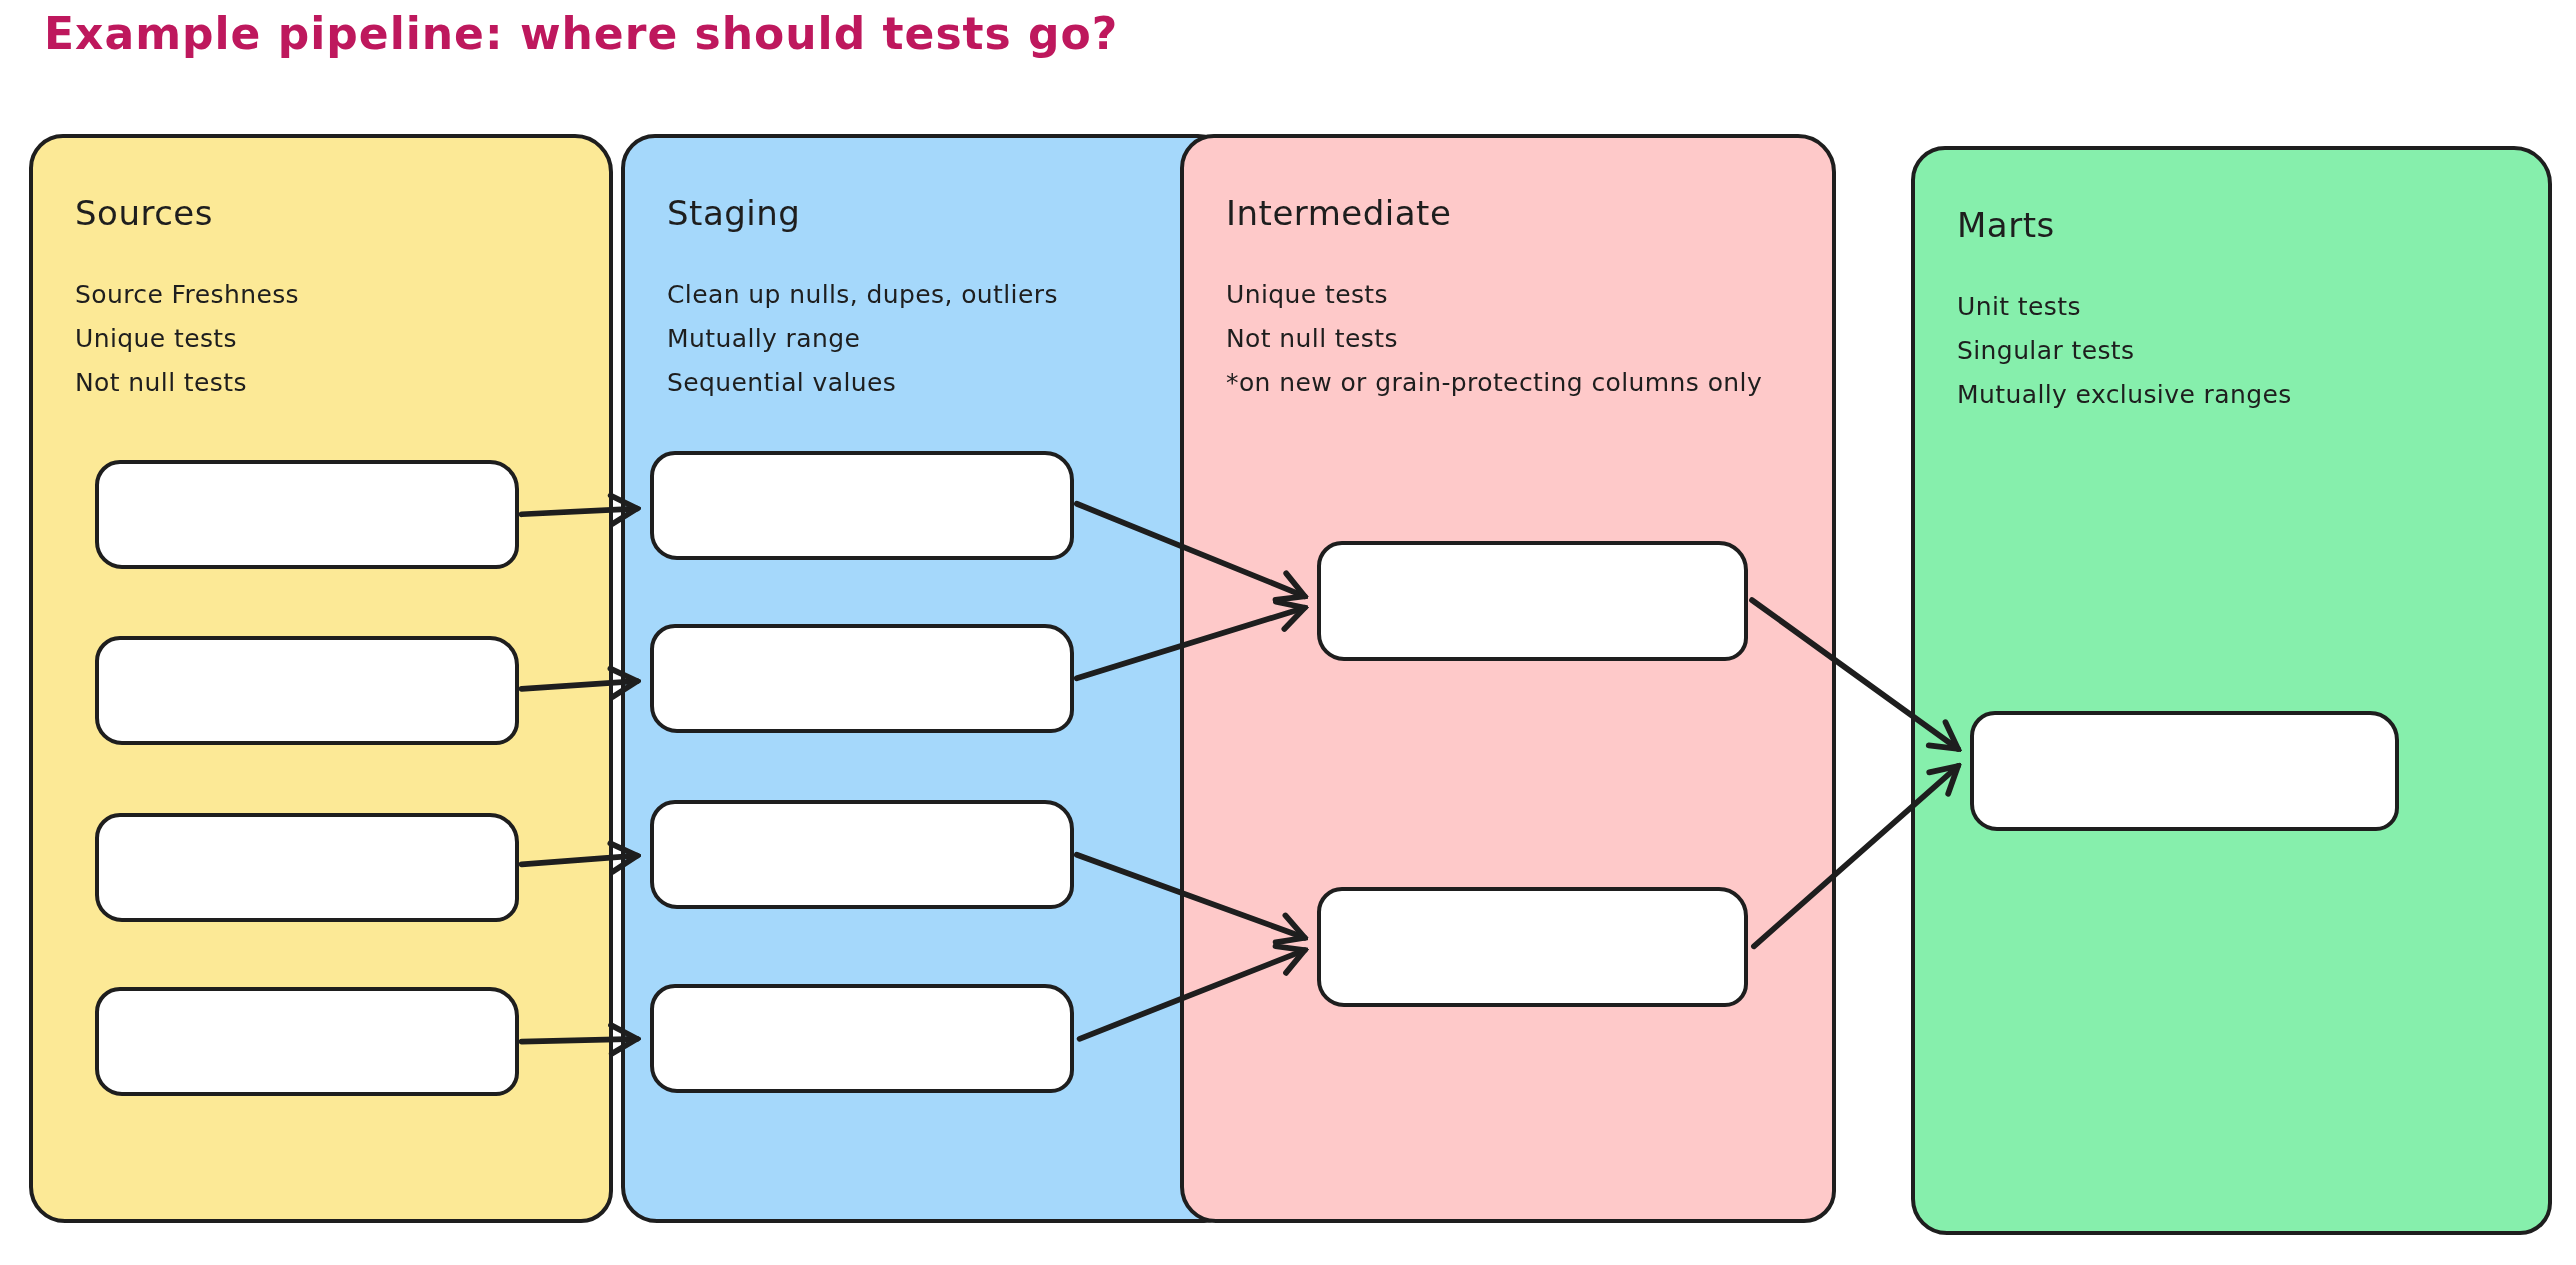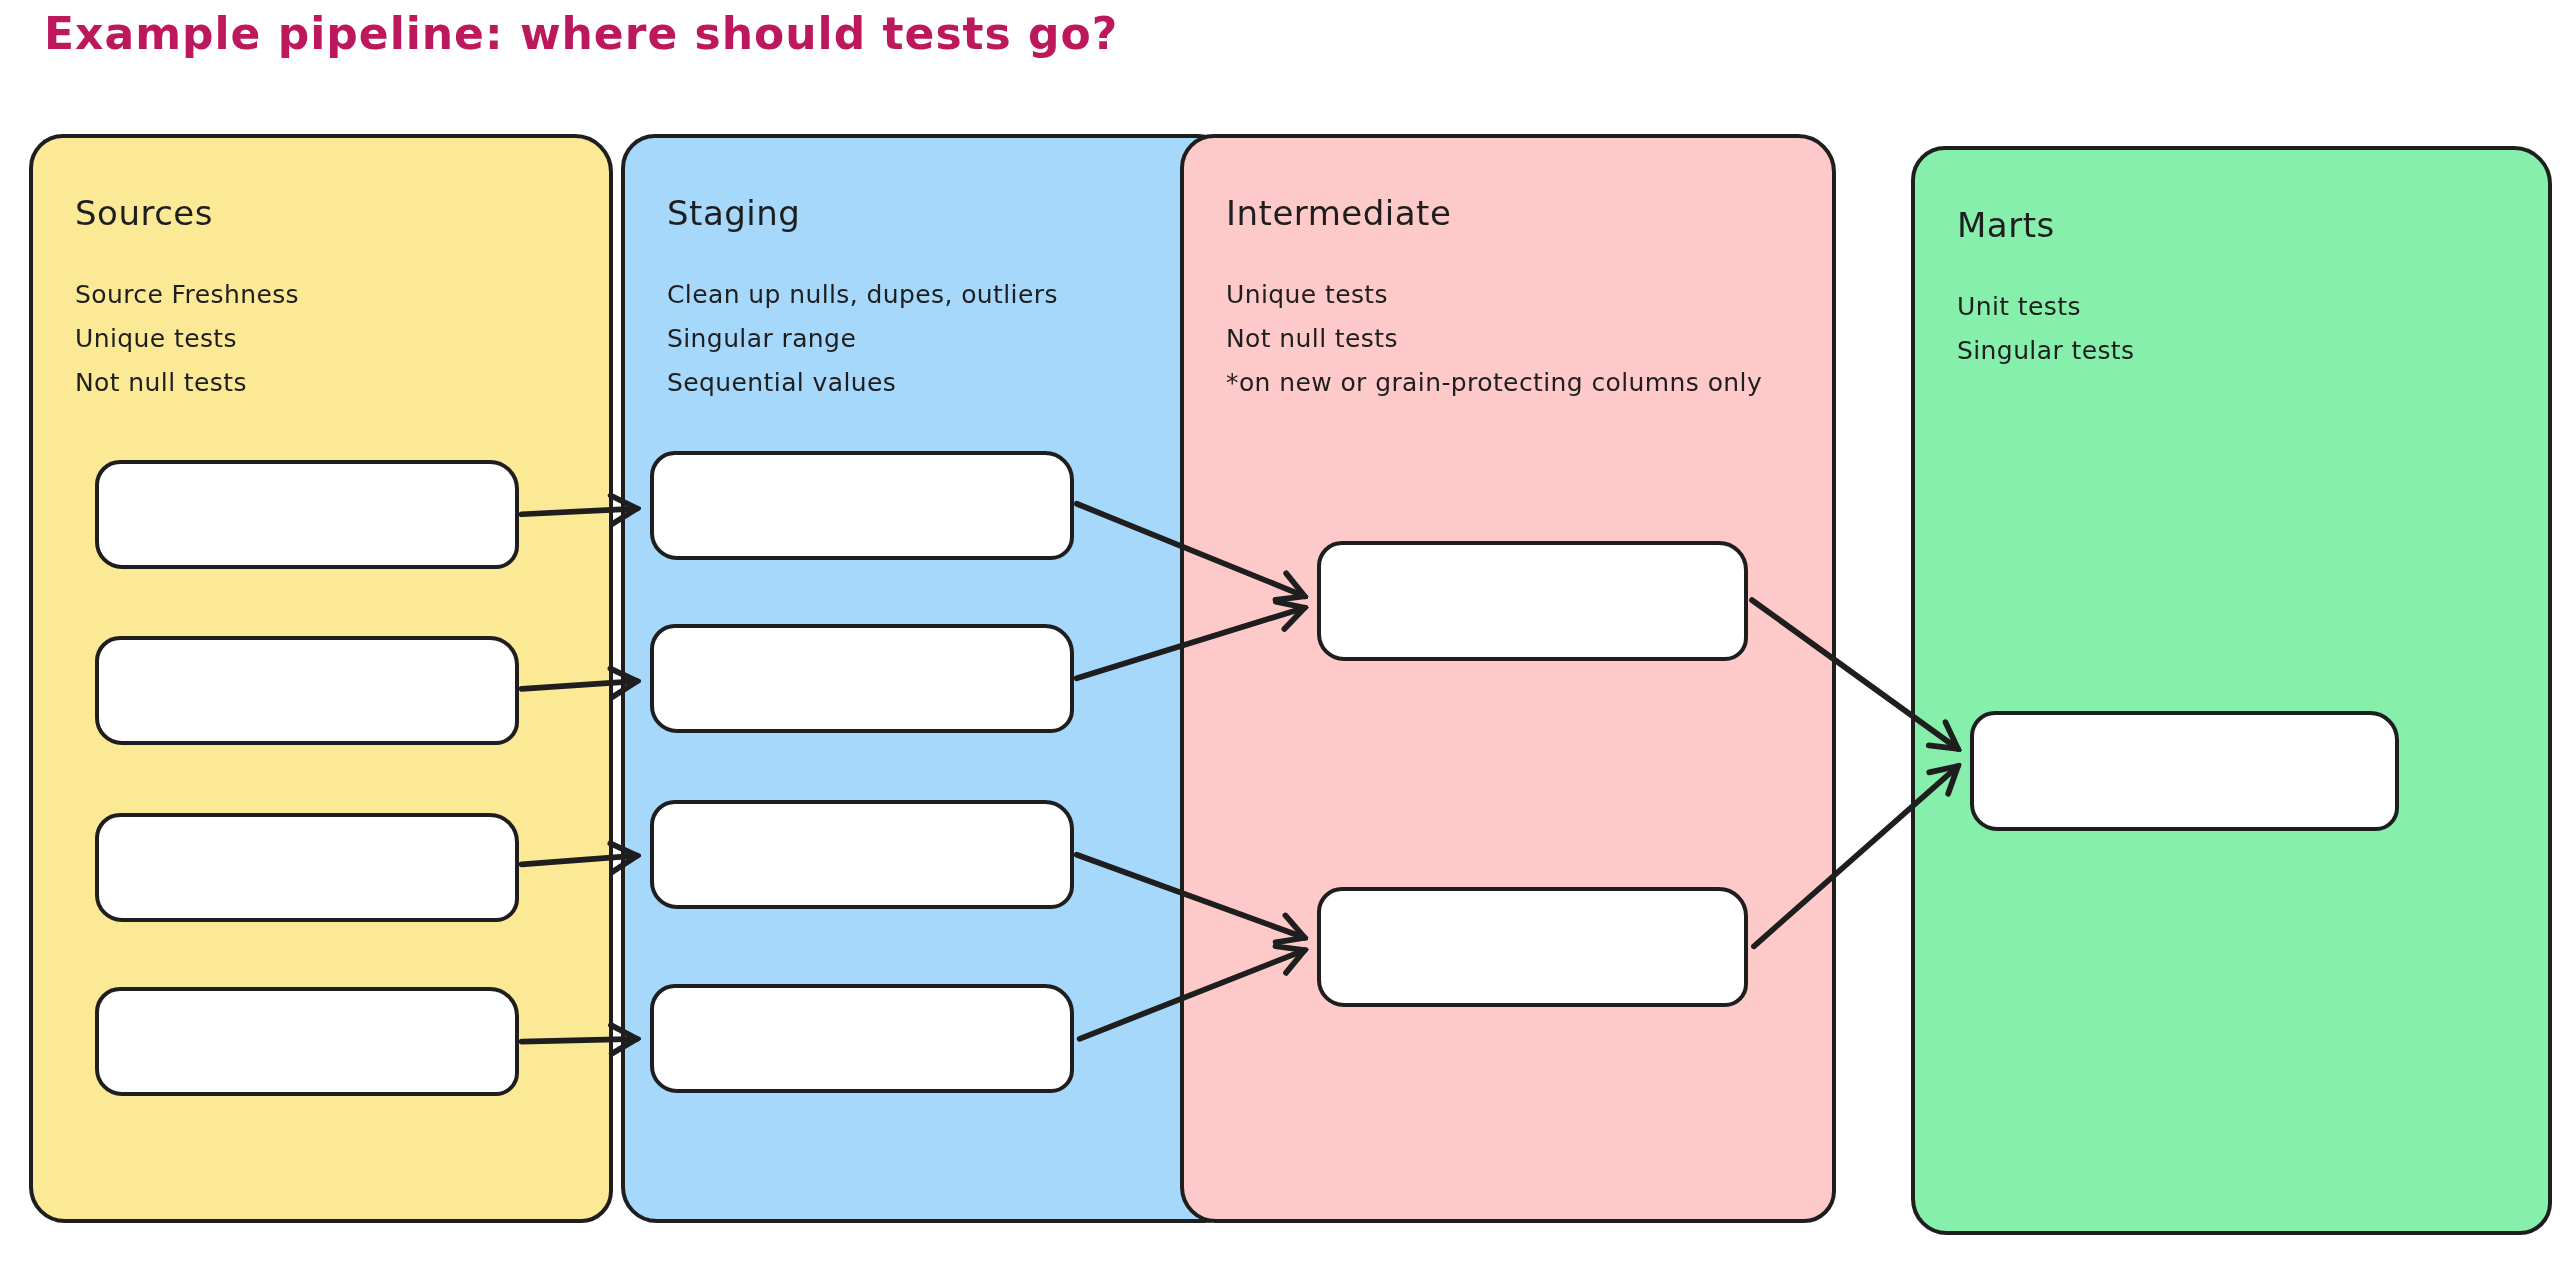"Singular range" span.item { text: Singular -> Mutually }
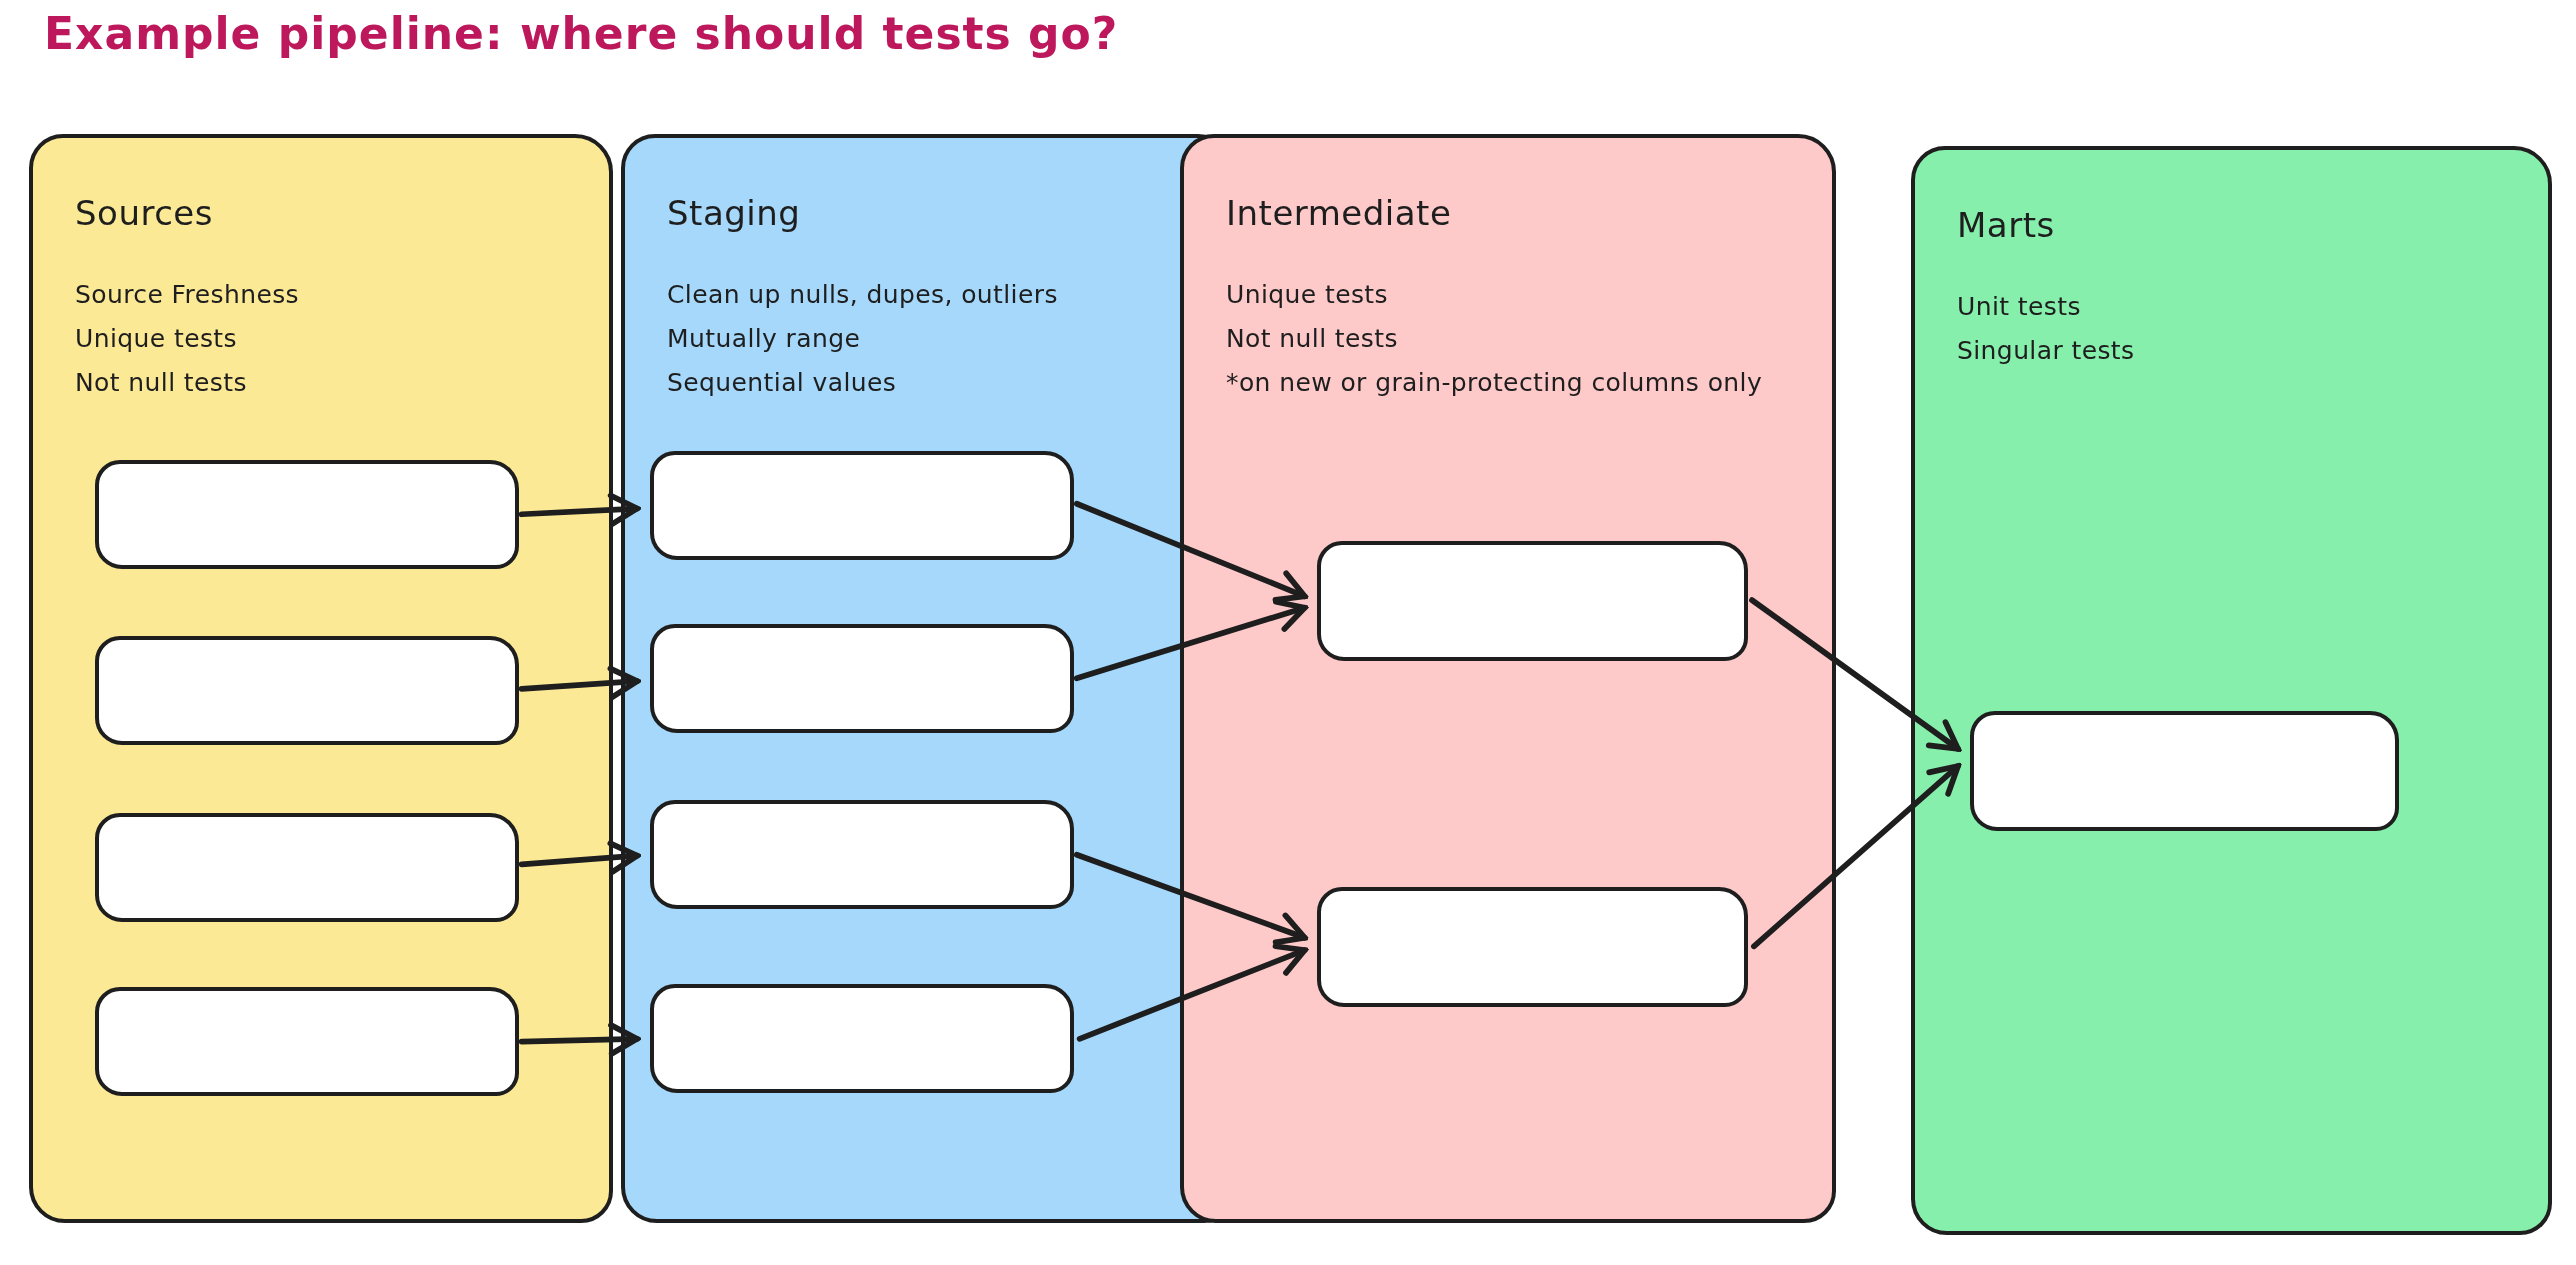"Mutually exclusive ranges" span.item { html: none -> <span>Mutually exclusive ranges</span> }
